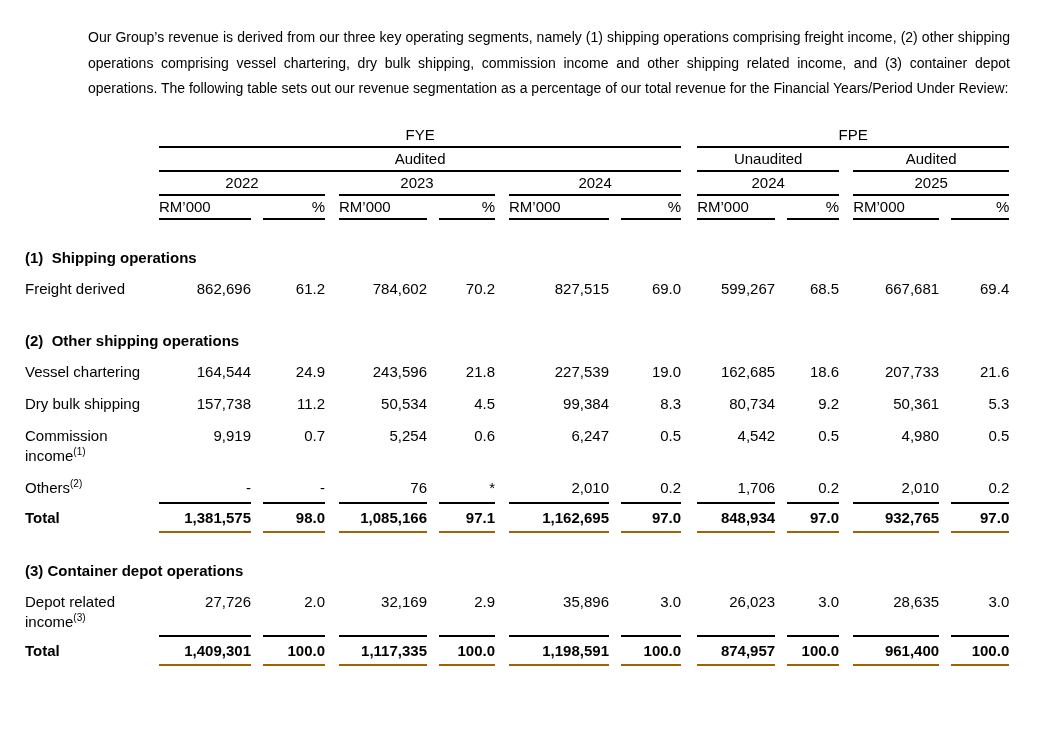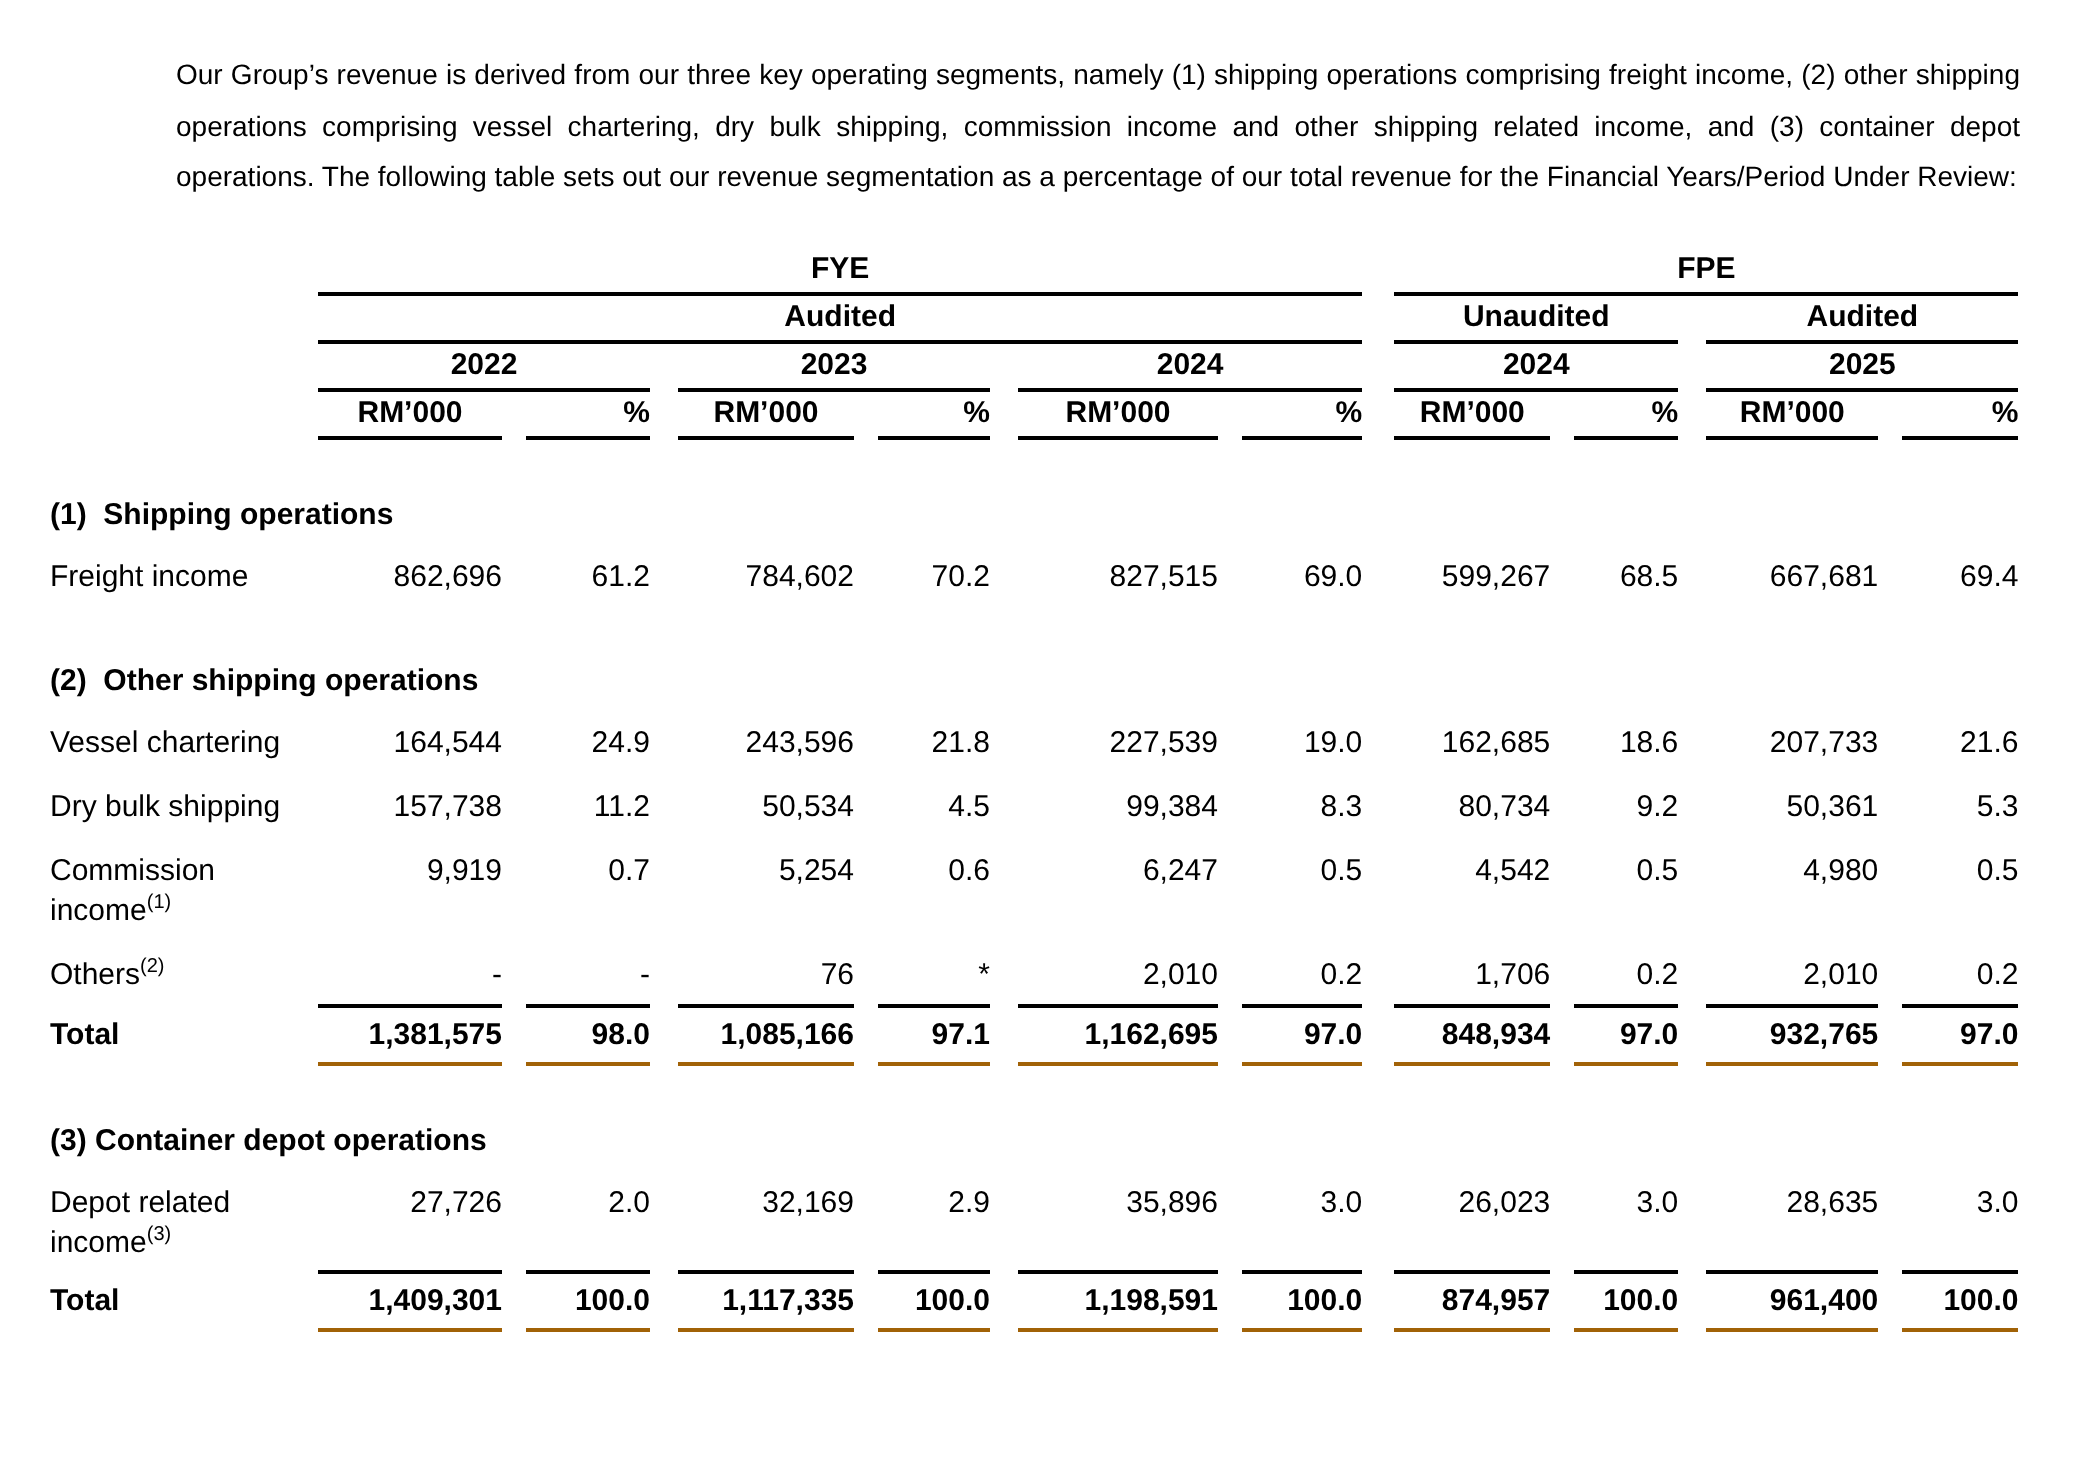"FYE" .hrow th { font-weight: bold -> normal }
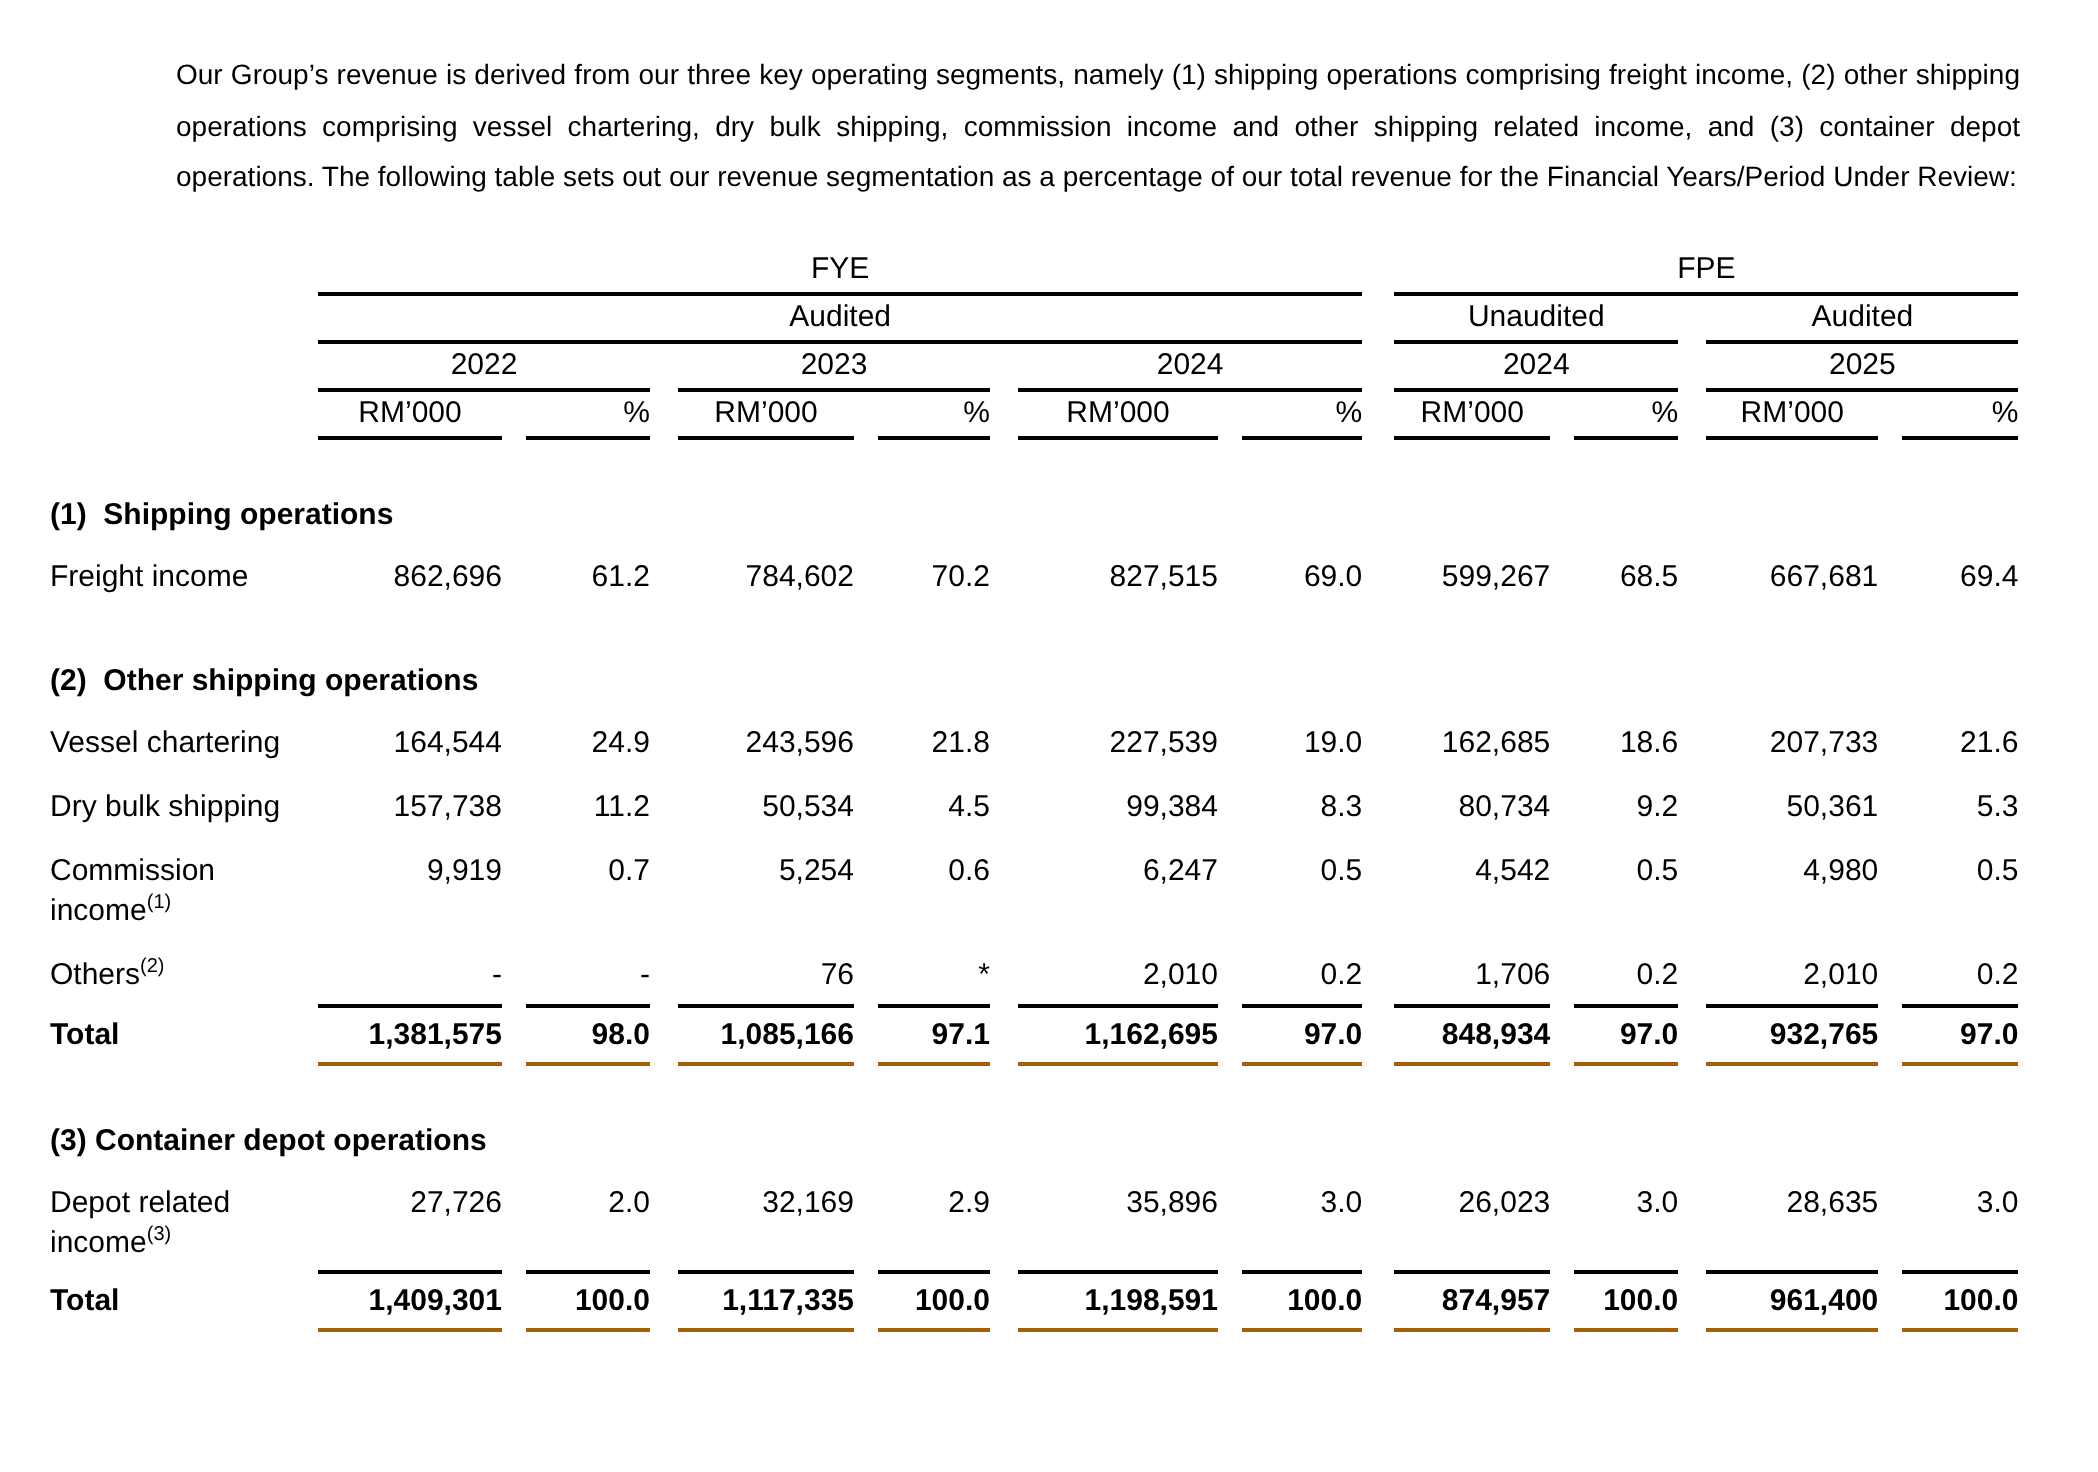"RM’000" .hrow .rm-h { text-align: center -> left }
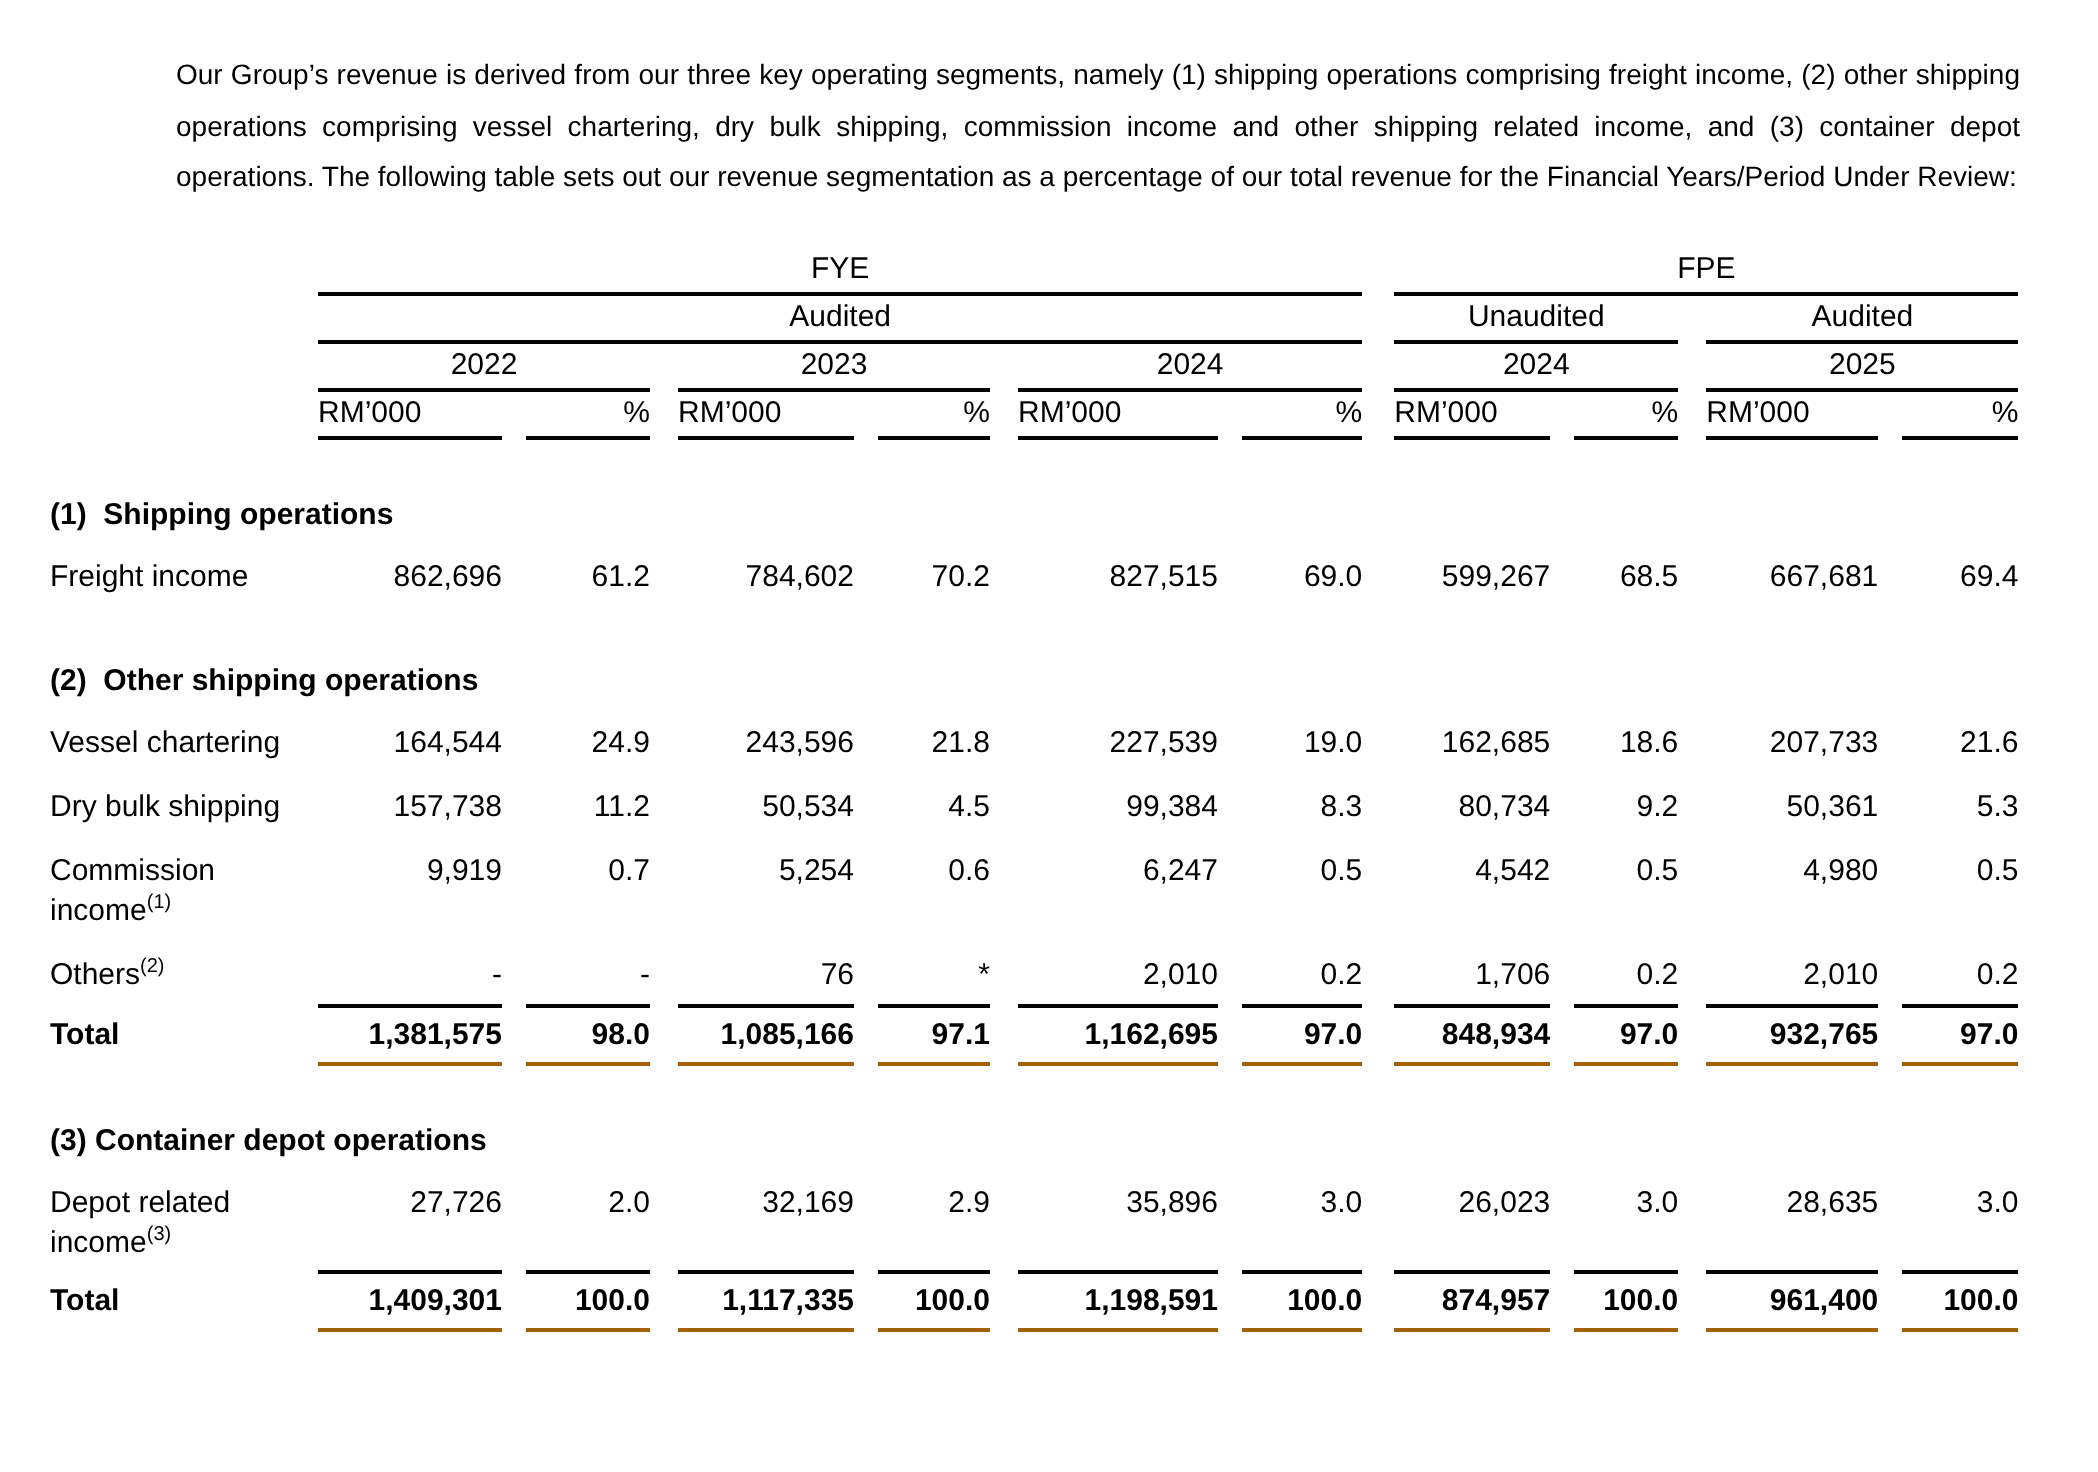"Freight income" span { text: income -> derived }
